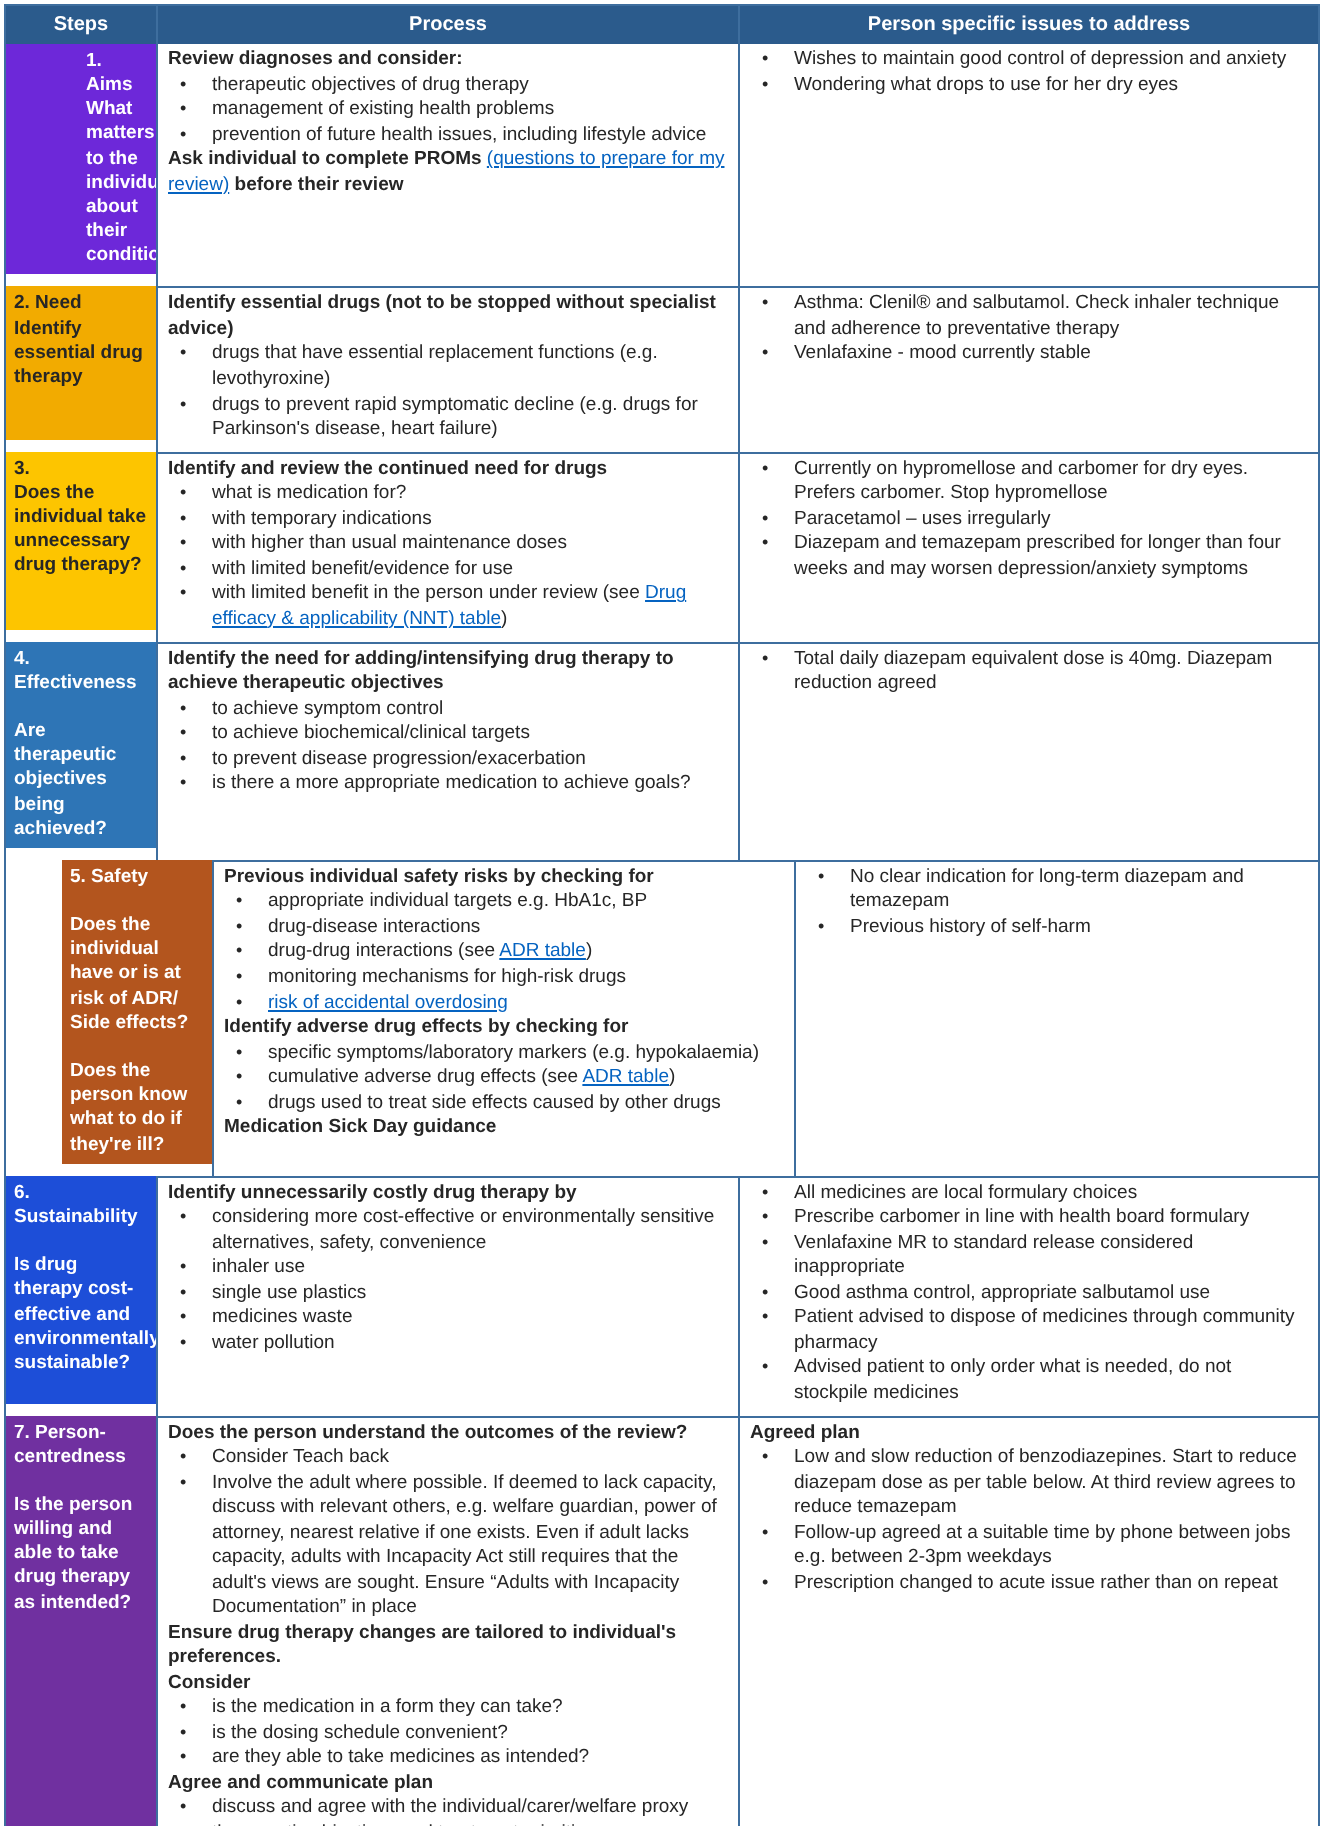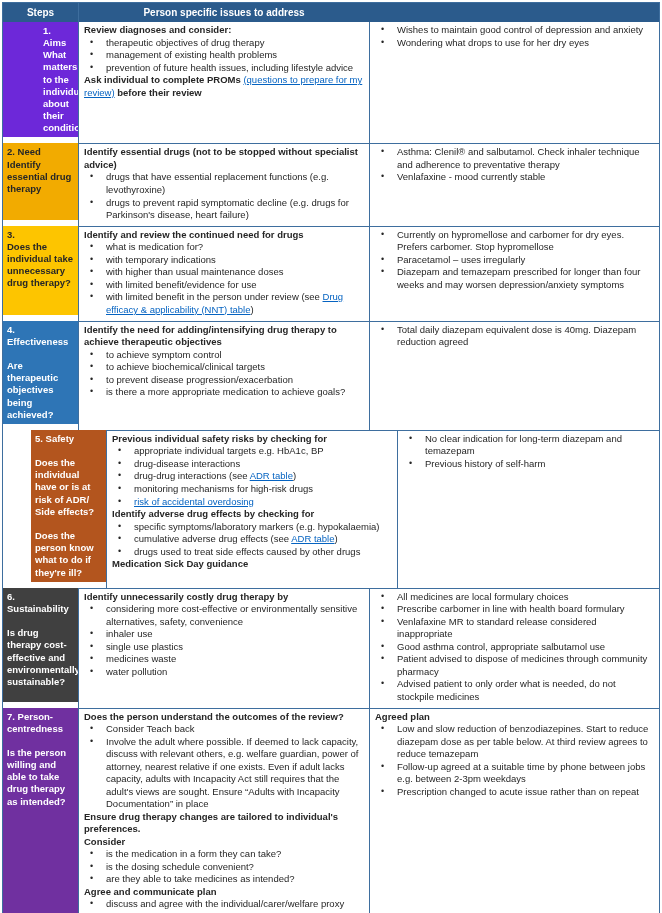"Process" div { html: none -> <div>Process</div> }
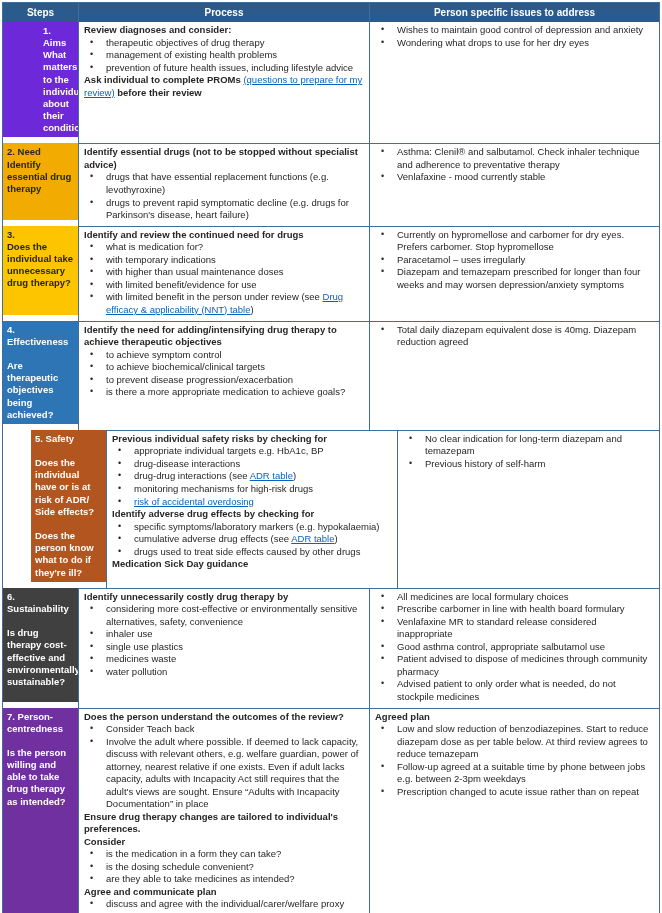"6. Sustainability" div.sinner { background: #404040 -> #1d4ed8 }
